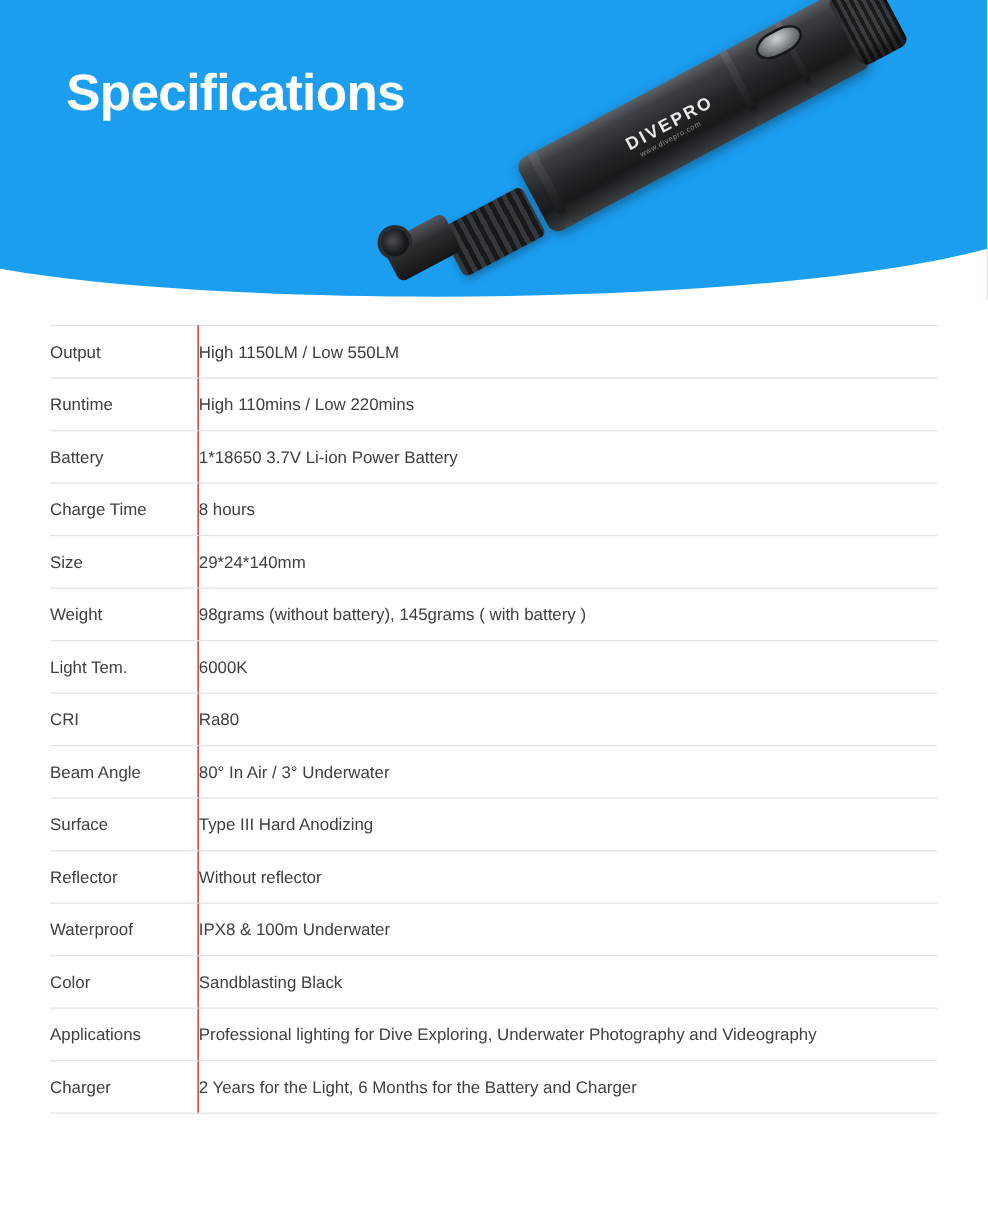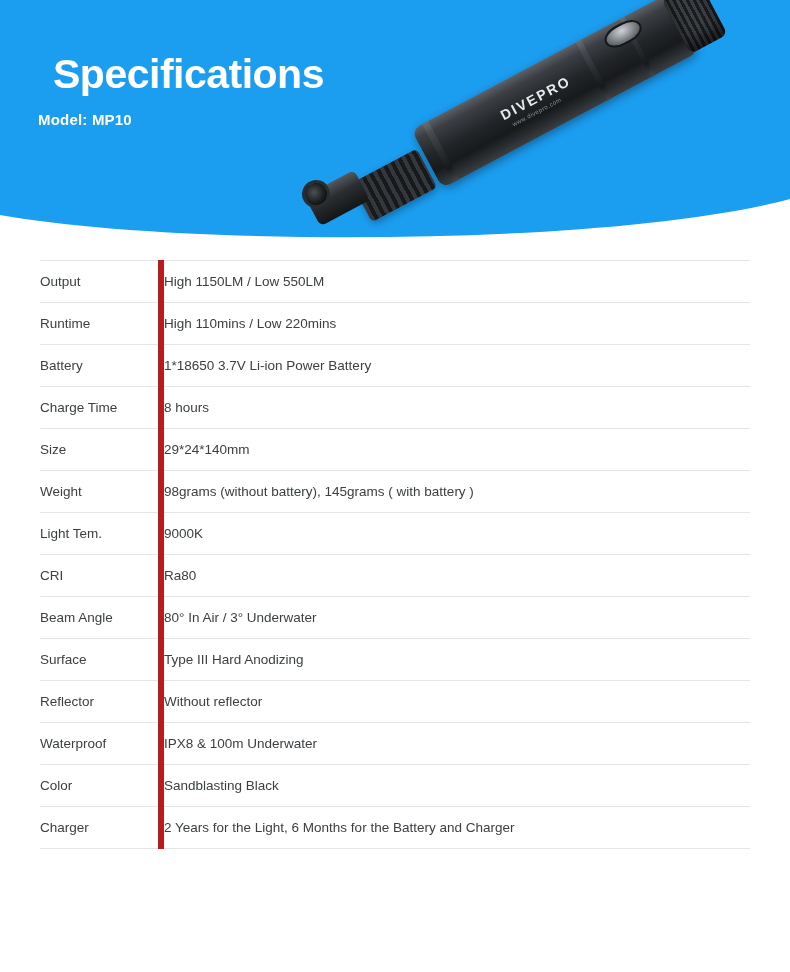"Model: MP10" div.banner-sub { html: <div>Model: MP10</div> -> none }
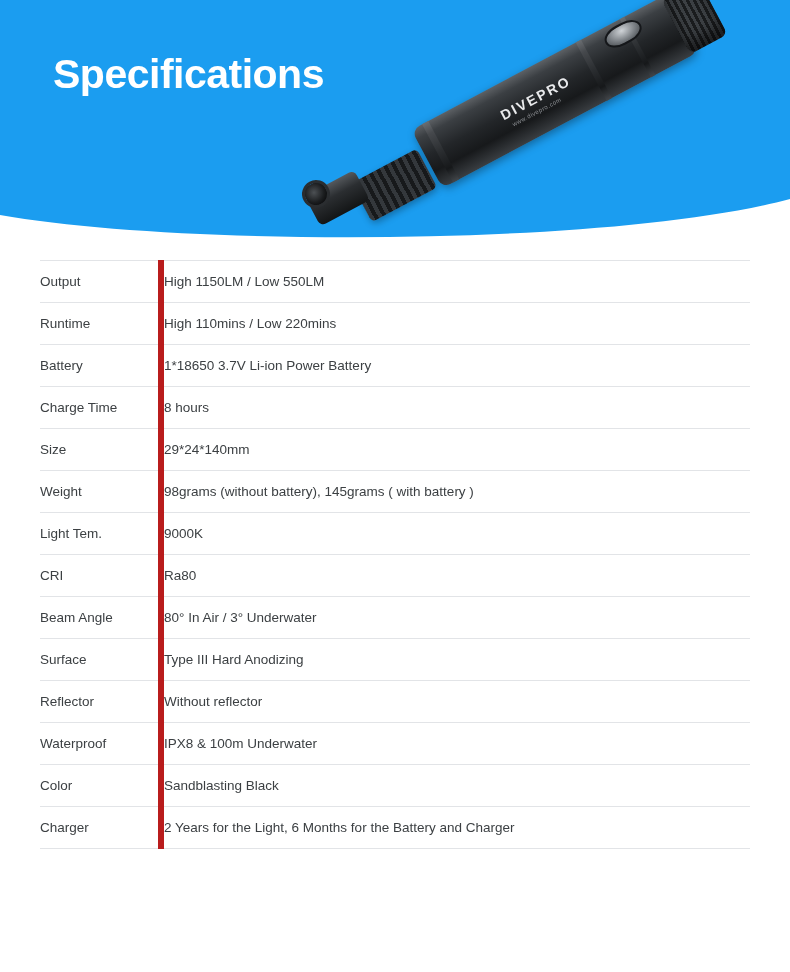"Output" td.k { border-right: 6px solid #b91c1c -> 1px solid #b91c1c }
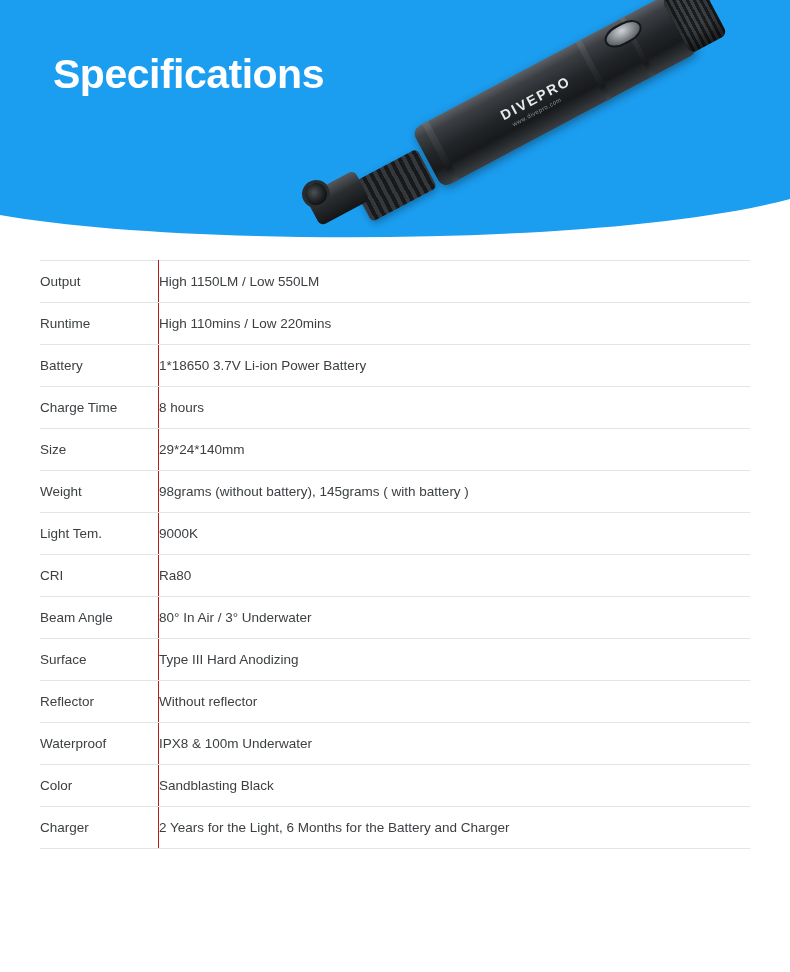"9000K" td.v { text: 9000K -> 6000K }
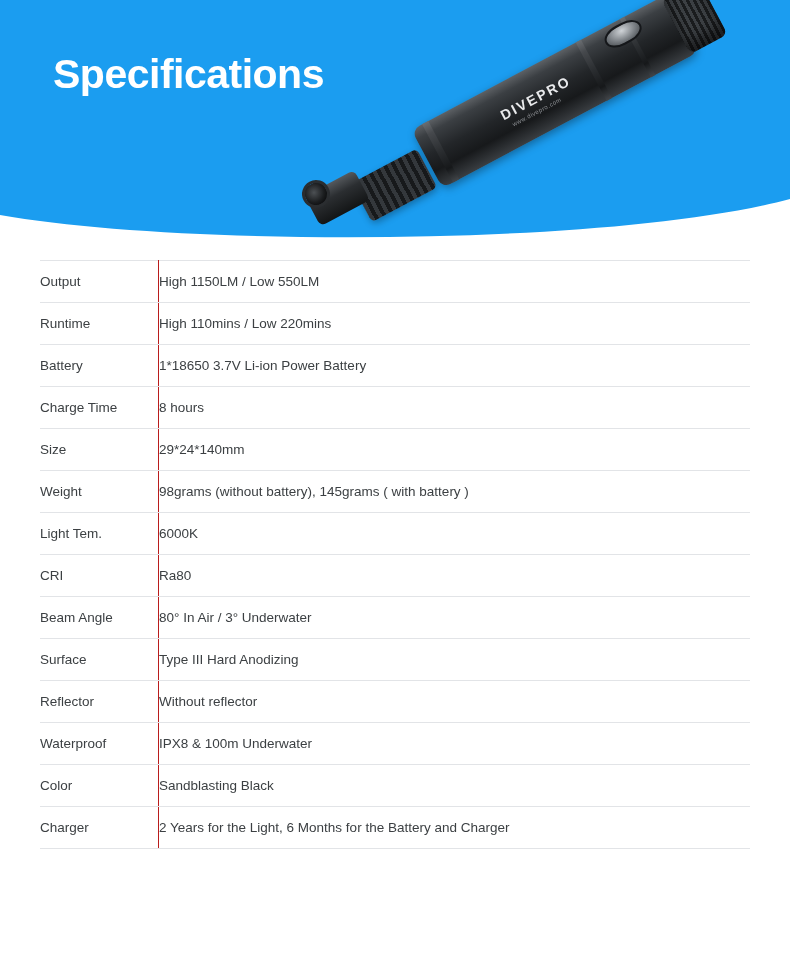"Applications" tr { html: none -> <tr> <td>Applications</td> <td>Professional lighting for Dive Exploring, Underwater Photography and Videography</td> </tr> }
